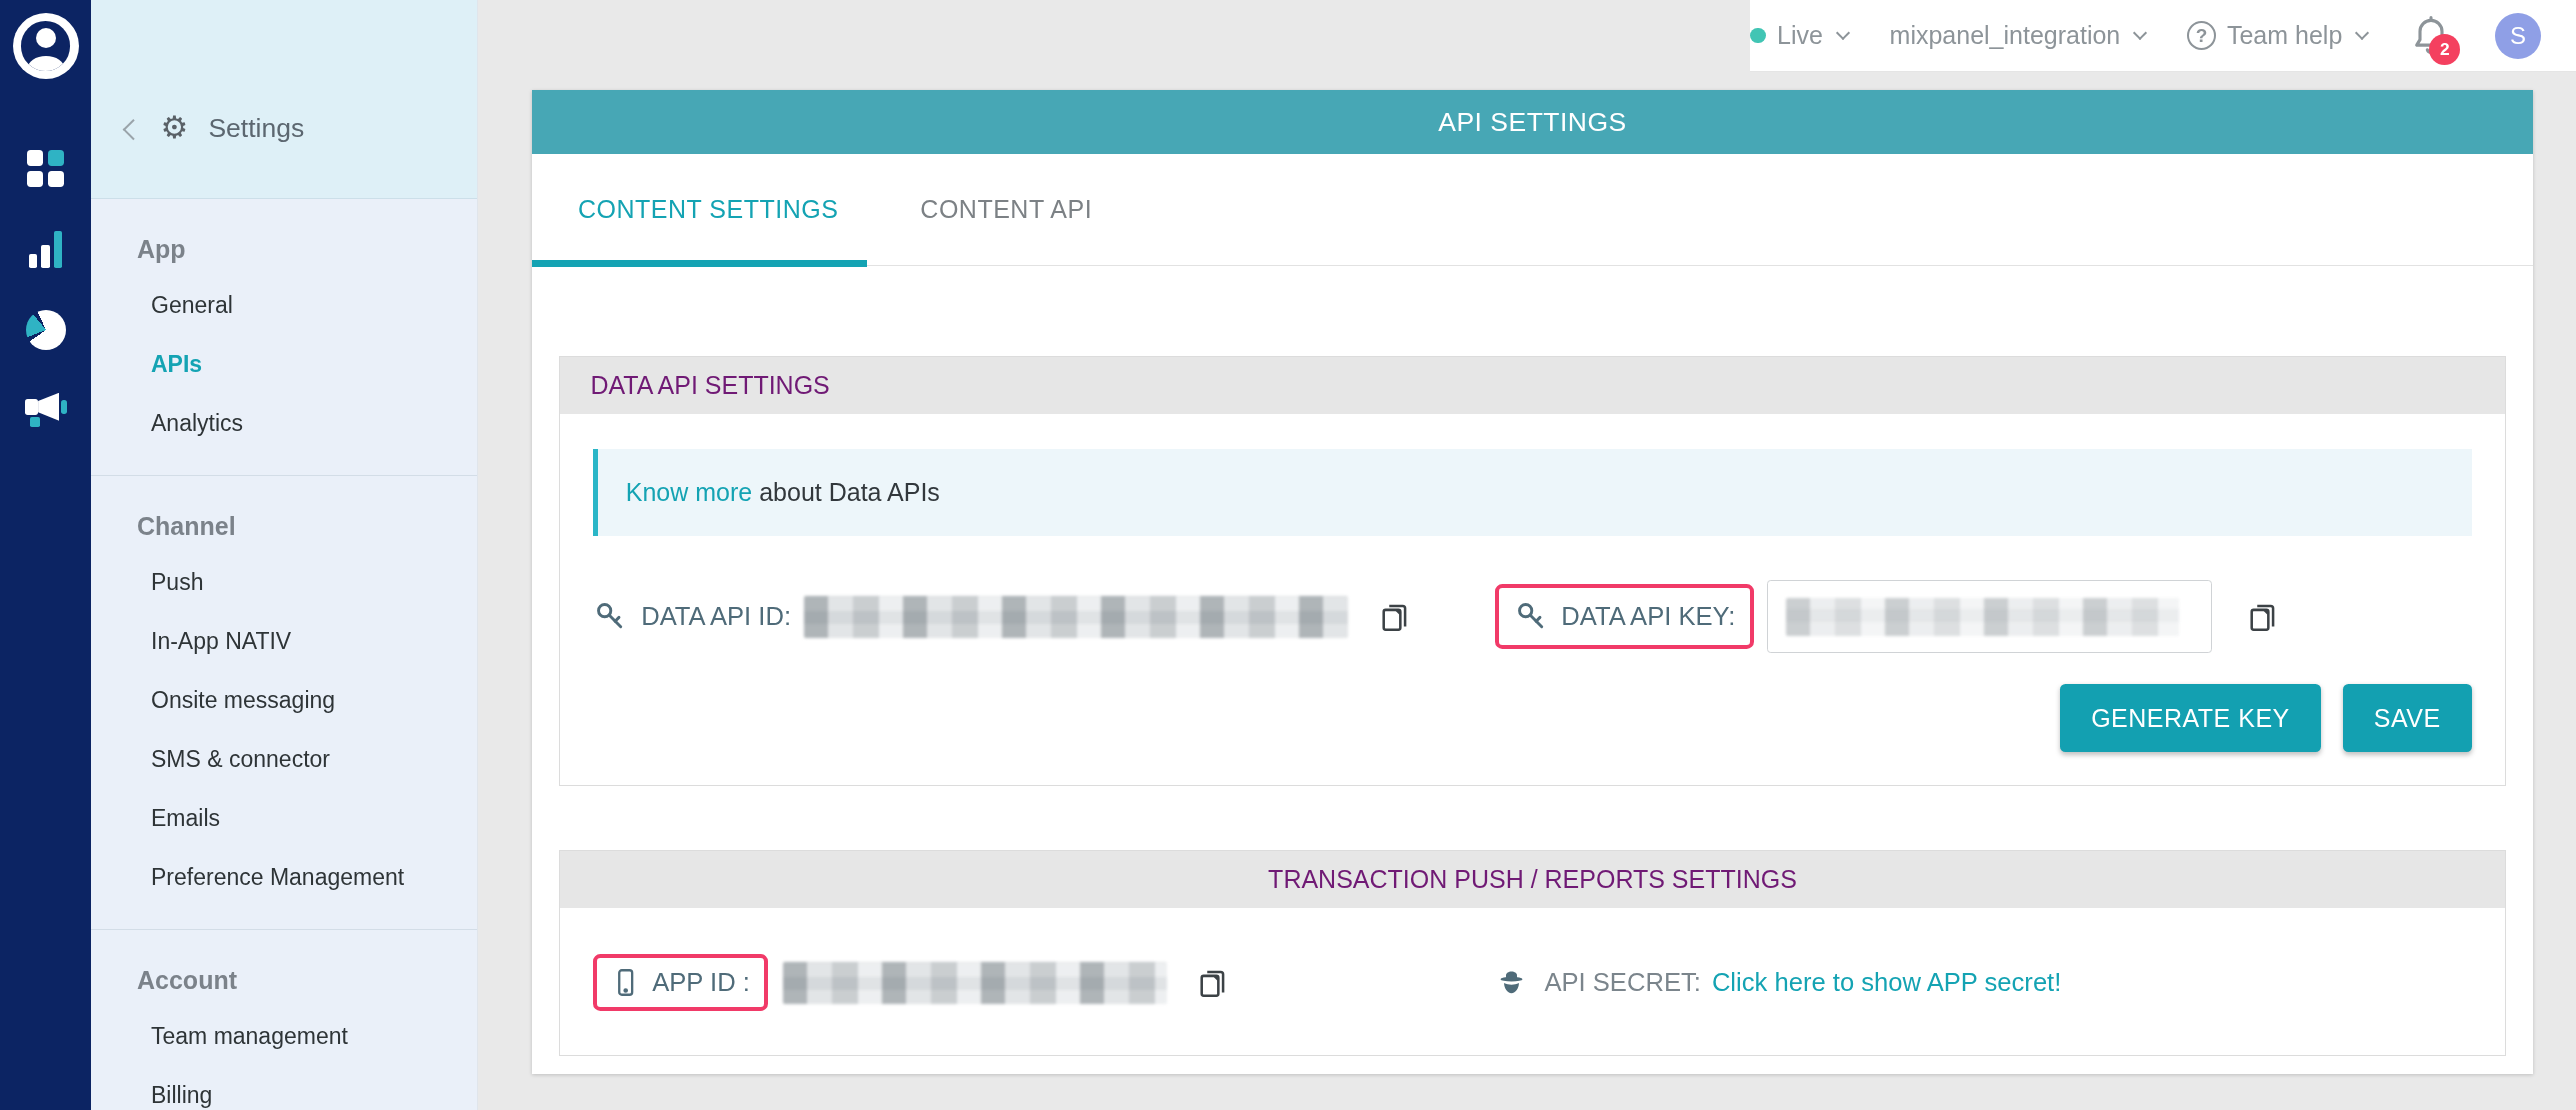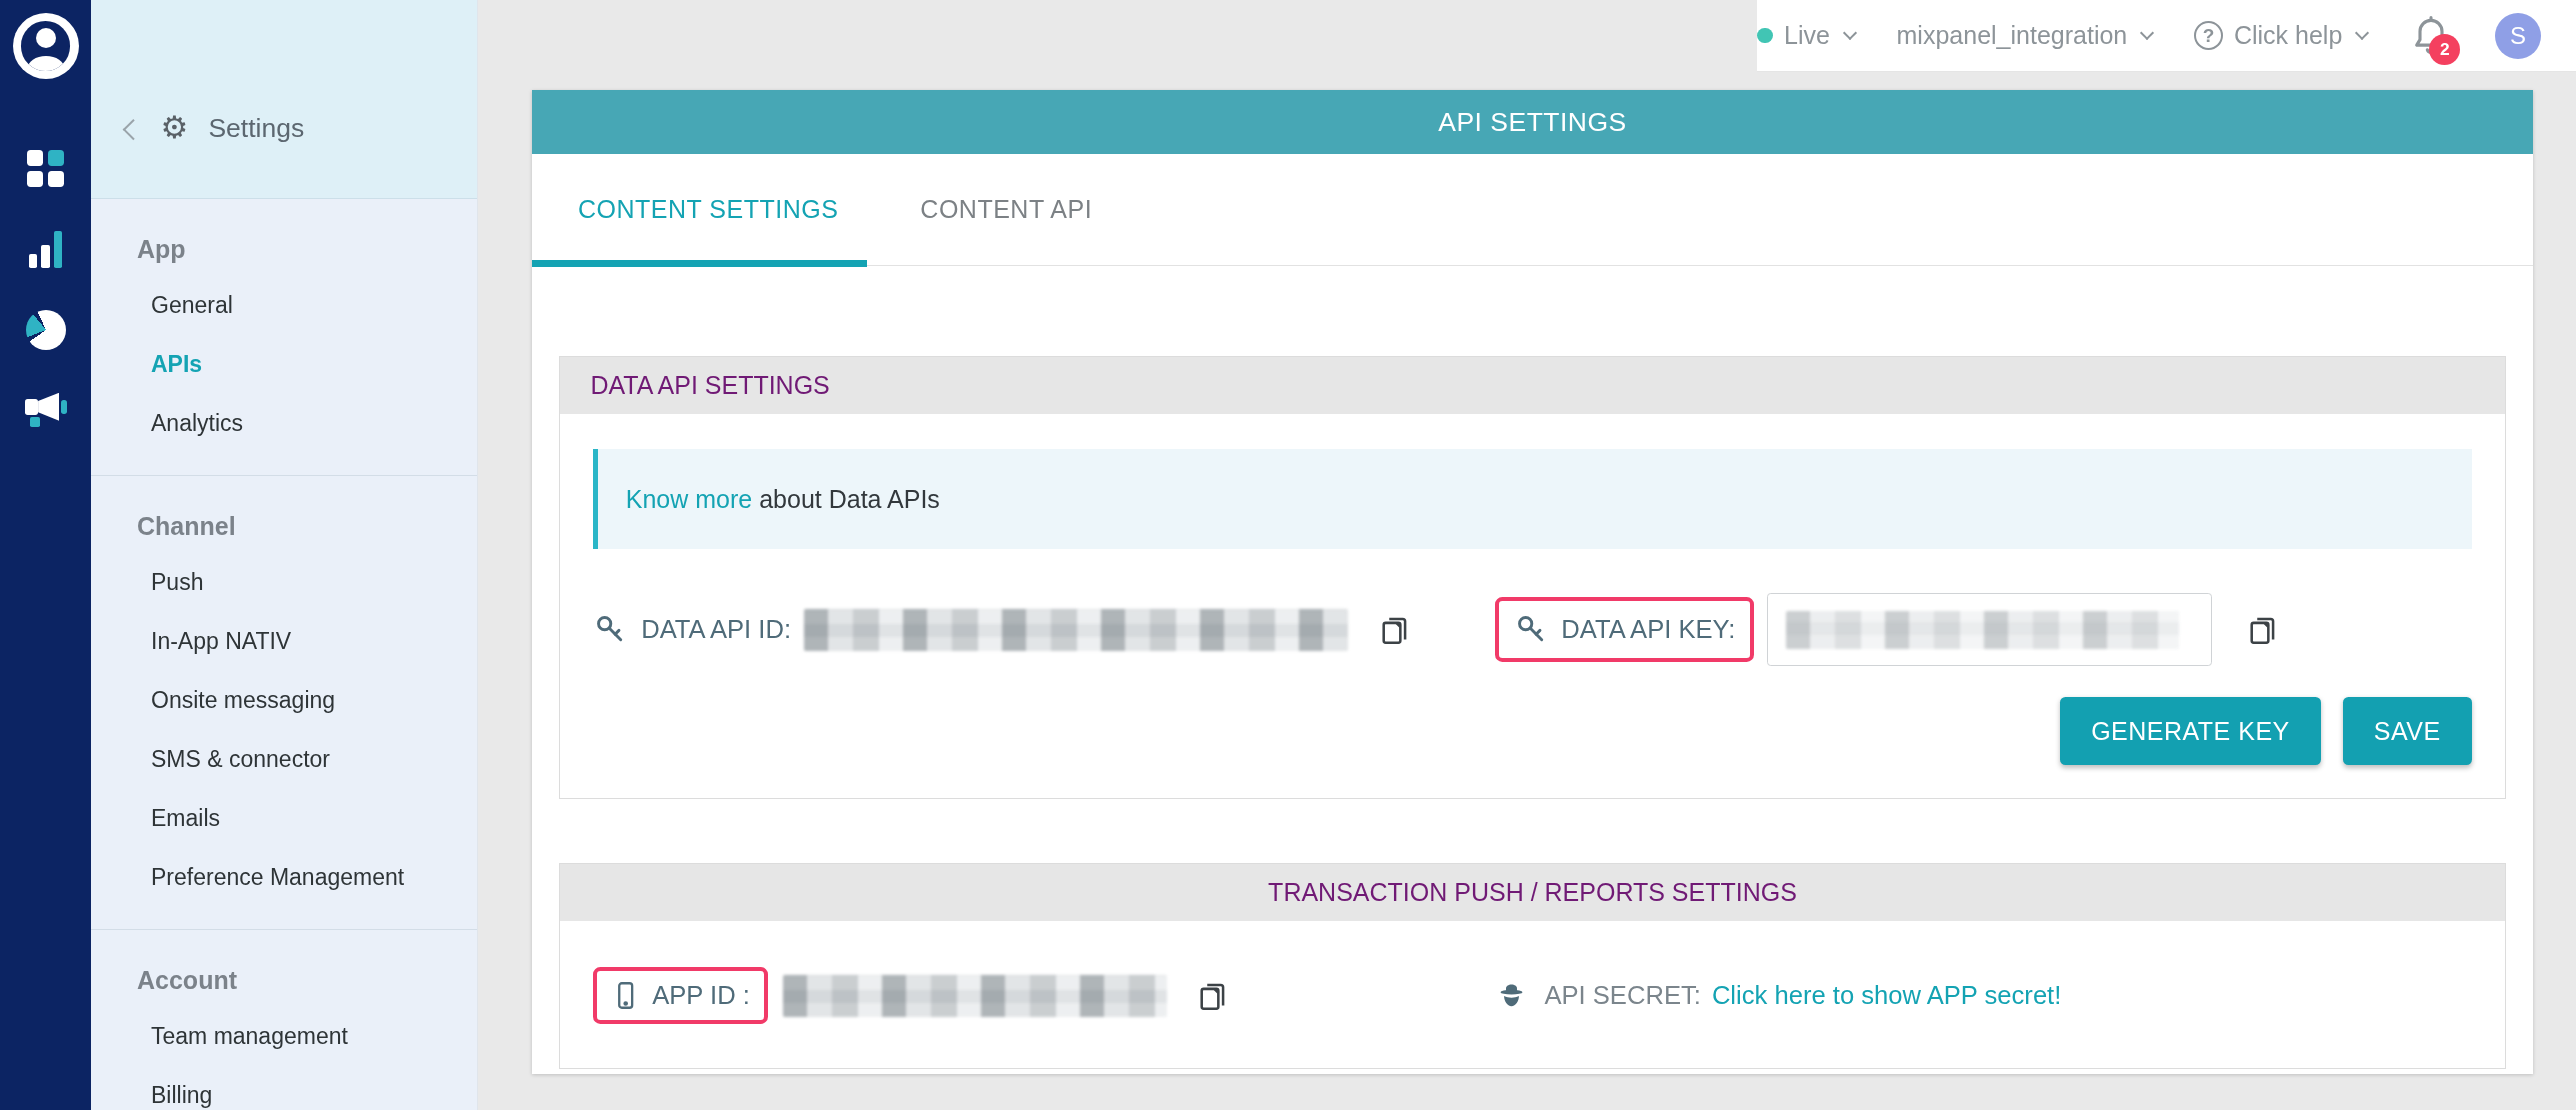"Click help" span { text: Click -> Team }
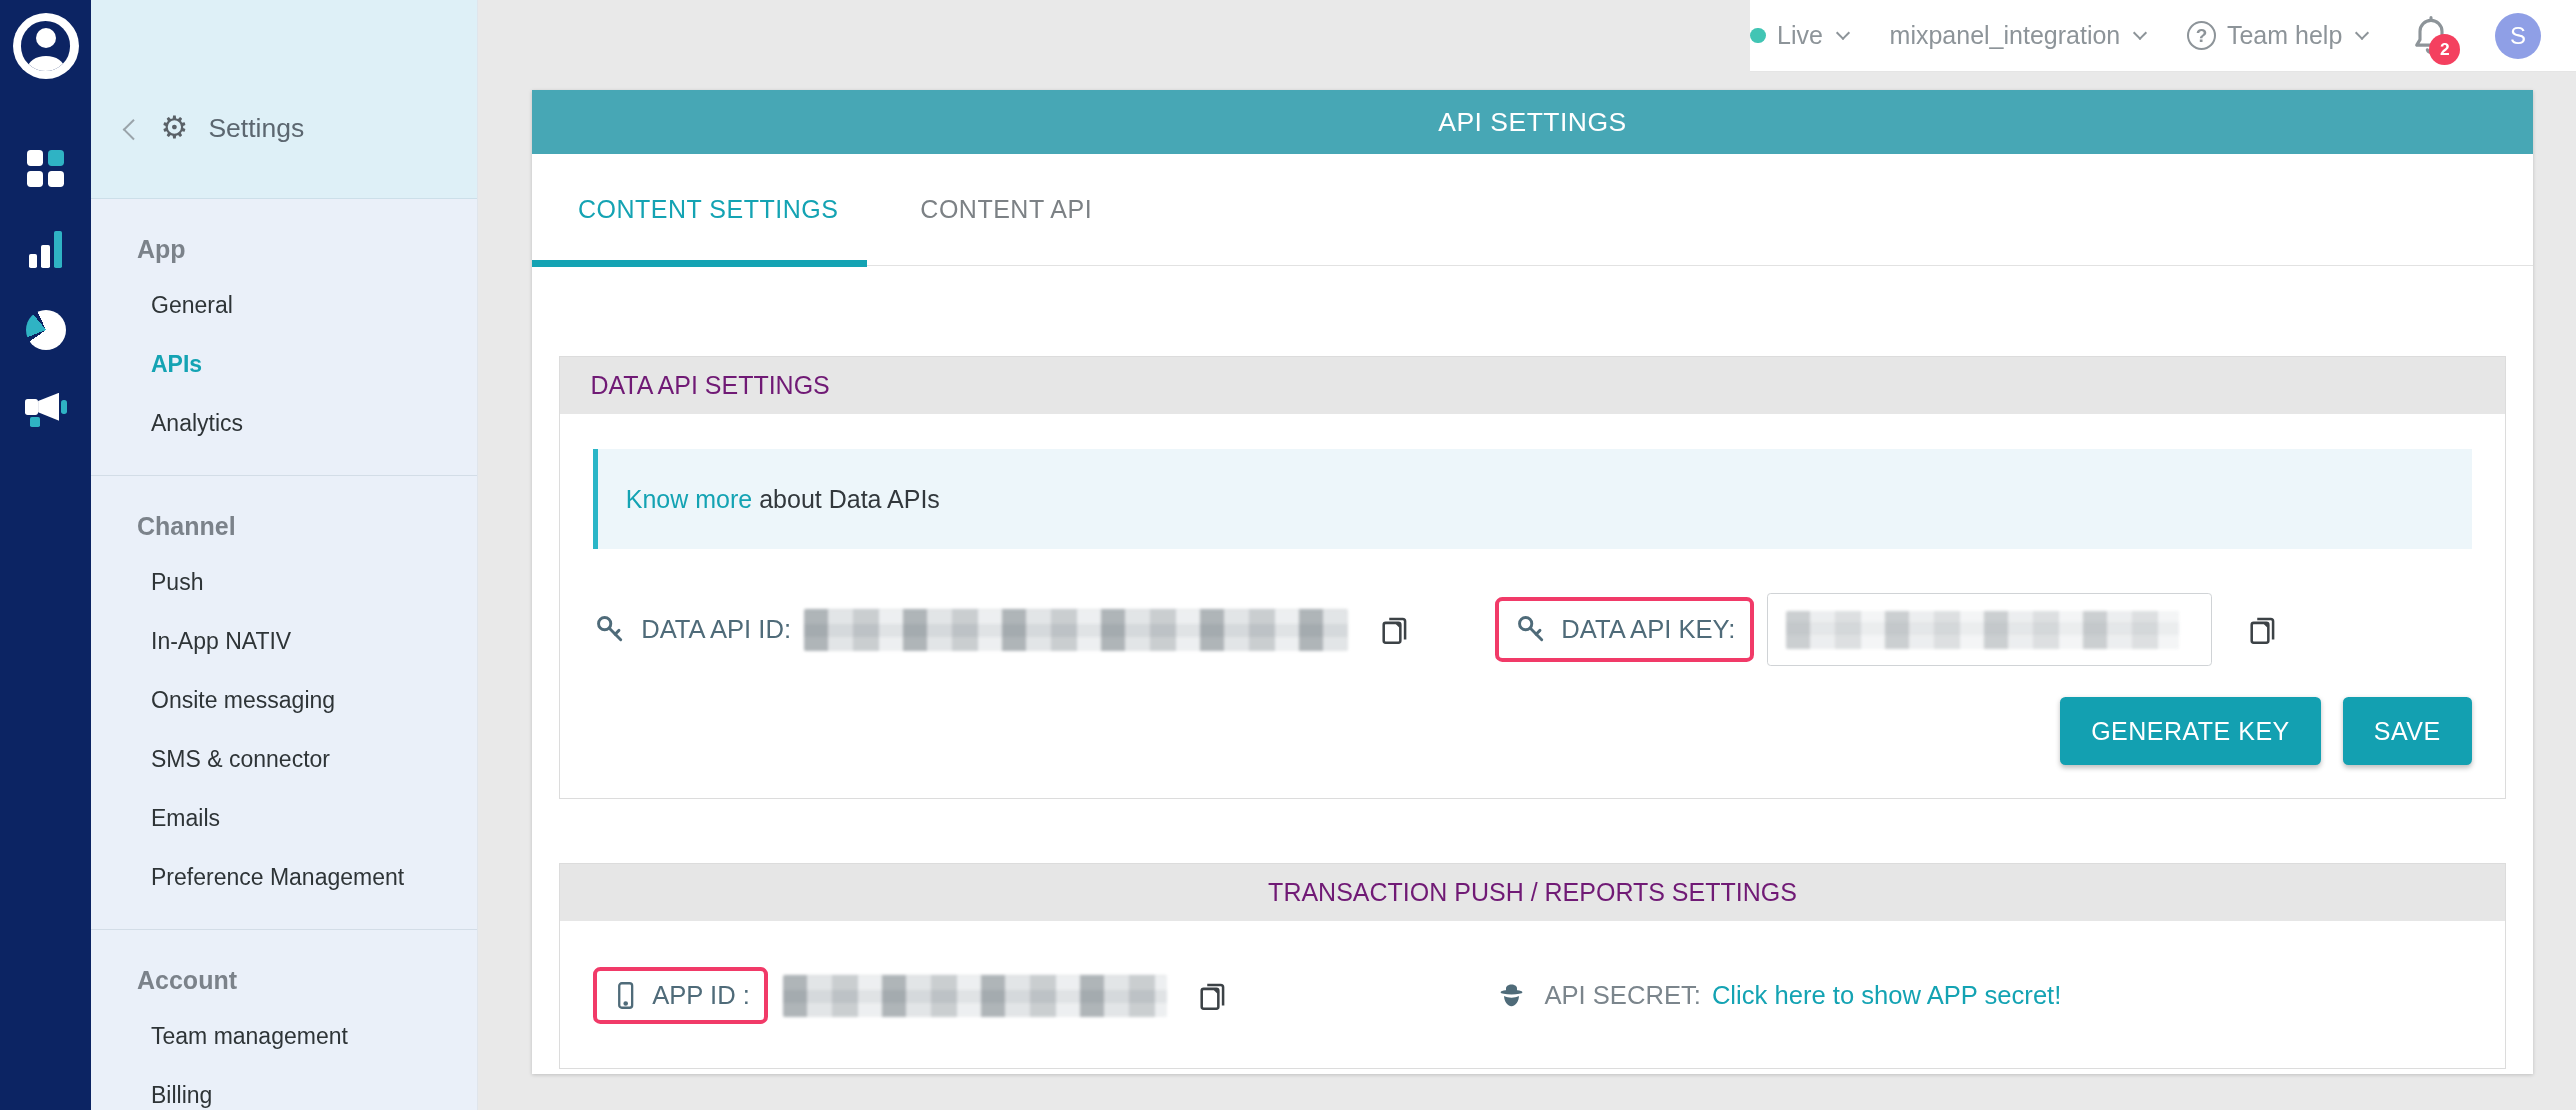"Know more about Data APIs" .info-box { height: 100px -> 87px }
